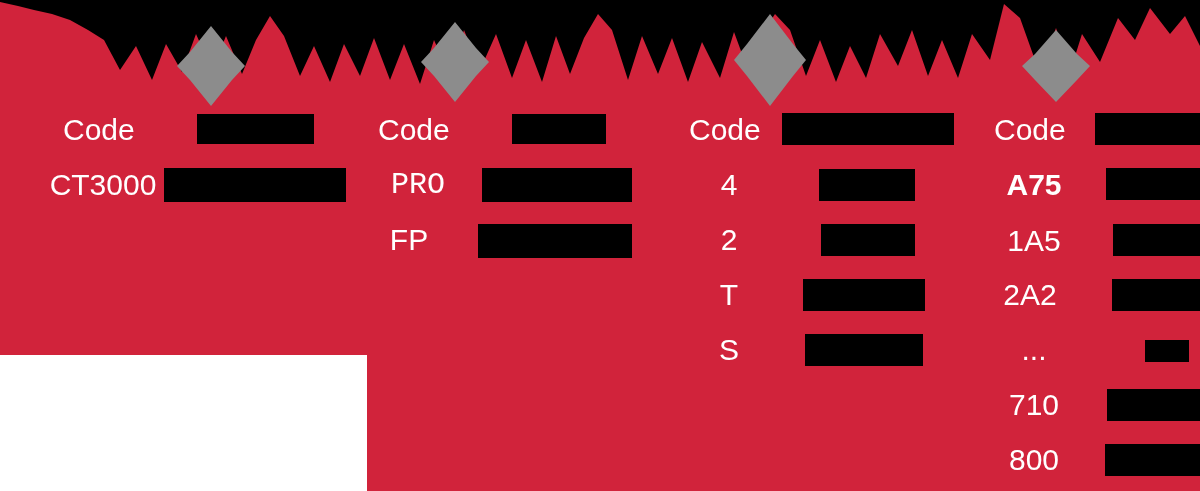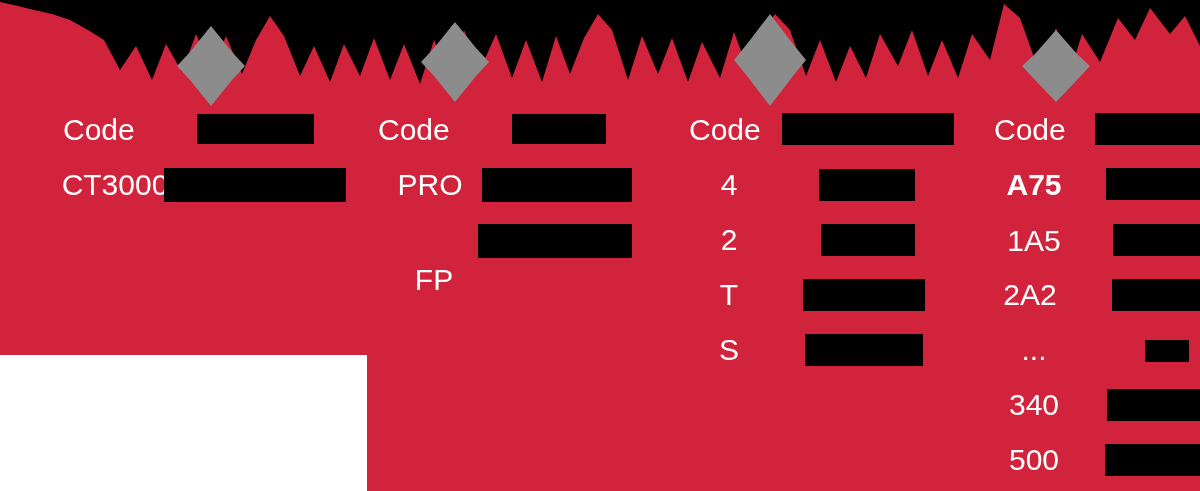"CT3000" div.cell { left: 12px -> 0px }
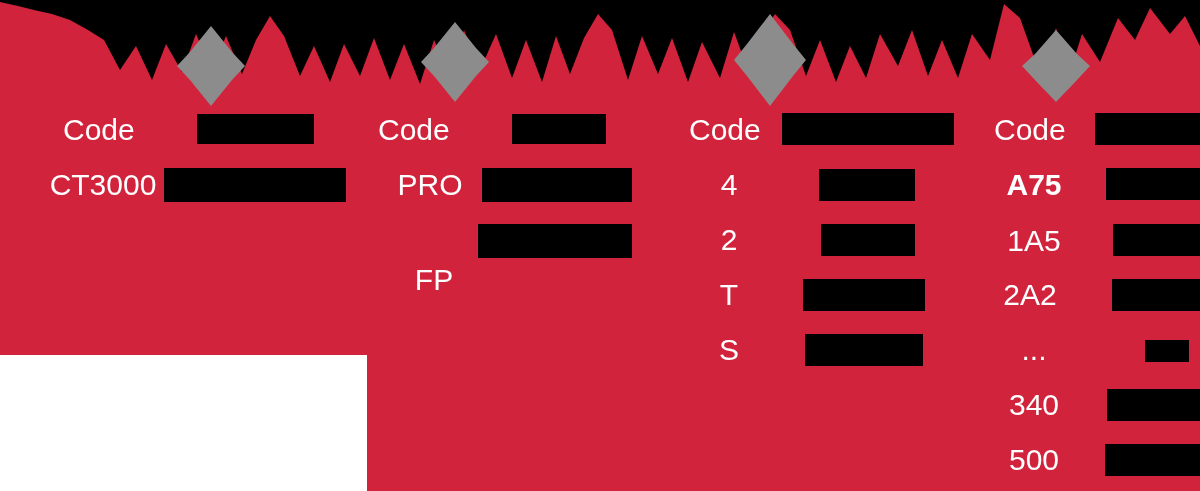"PRO" div.cell { font-family: none -> Liberation Mono, monospace; left: 327px -> 315px }
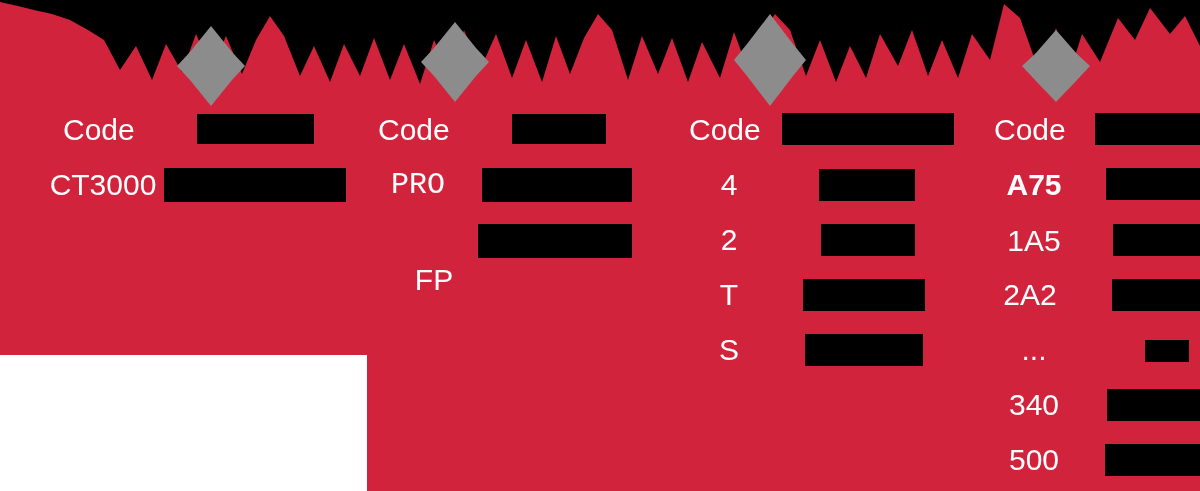"FP" div.cell { left: 331px -> 306px; margin-top: 40px -> none }
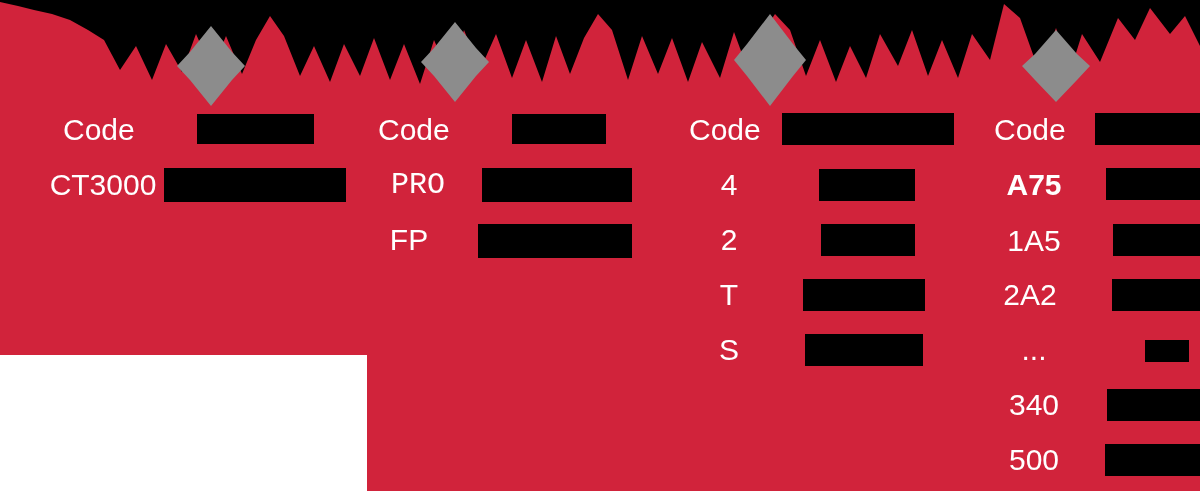"340" div.cell { text: 340 -> 710 }
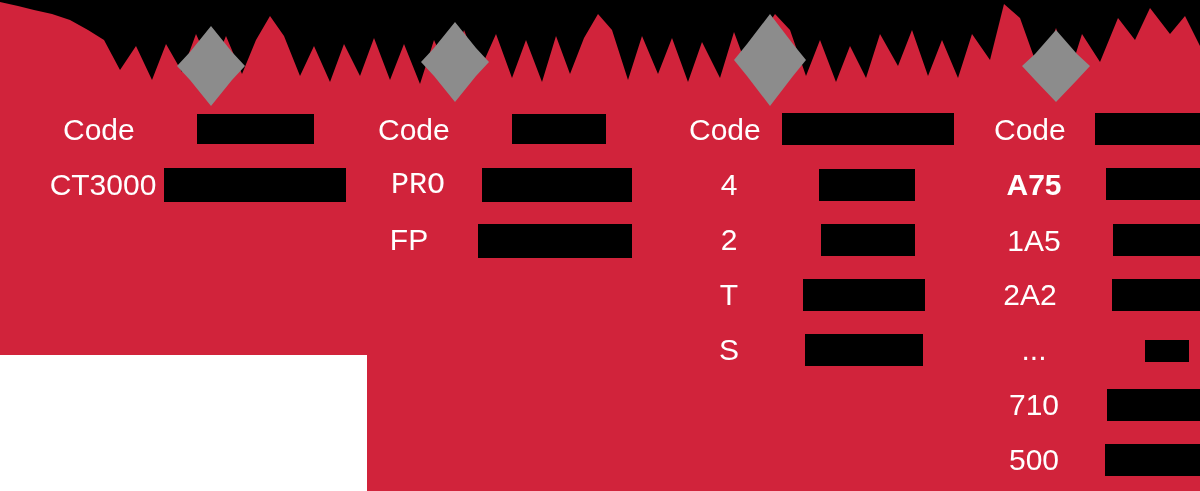"500" div.cell { text: 500 -> 800 }
